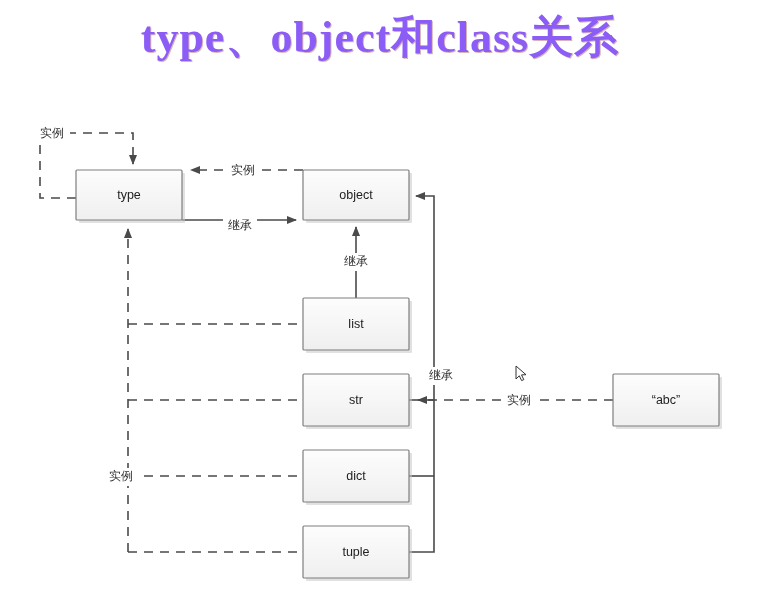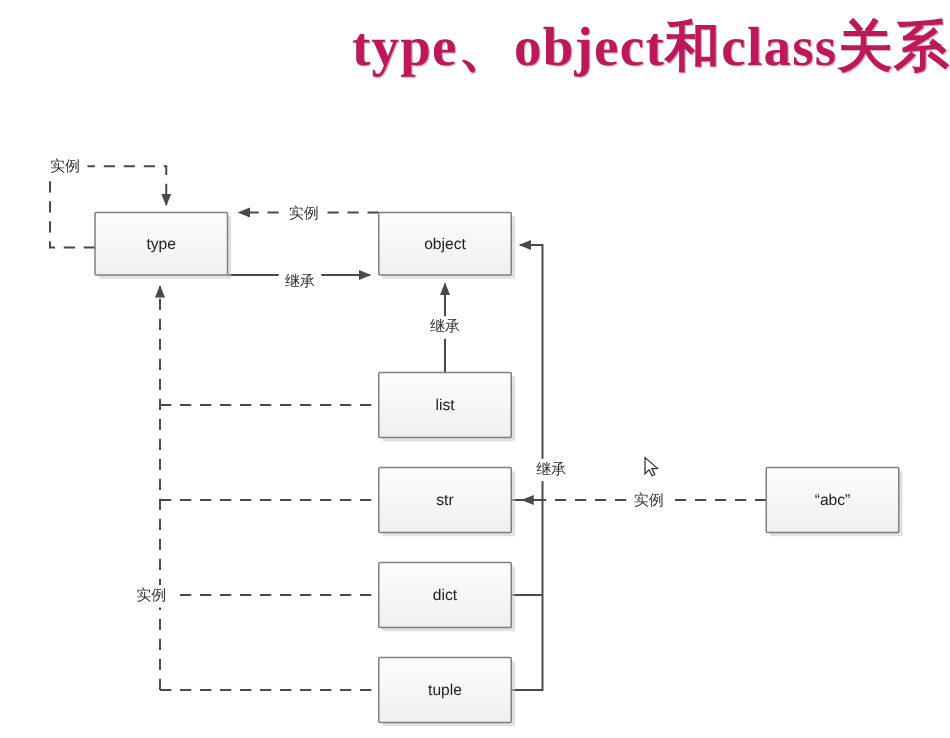"type、object和class关系" .title { color: #be185d -> #8b5cf6; text-align: right -> center }
